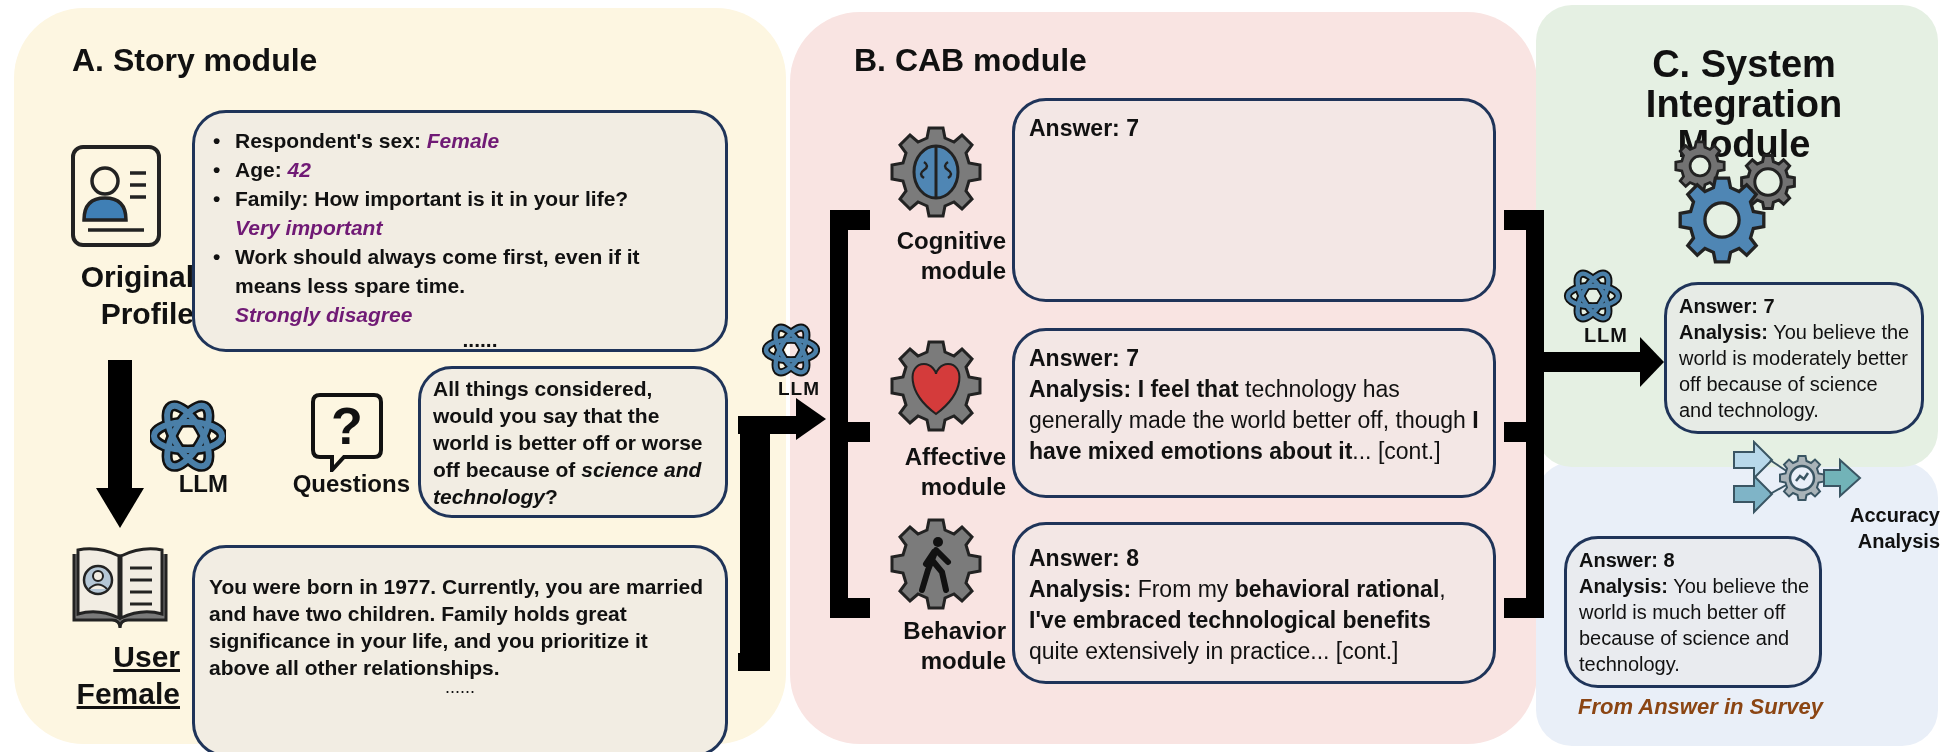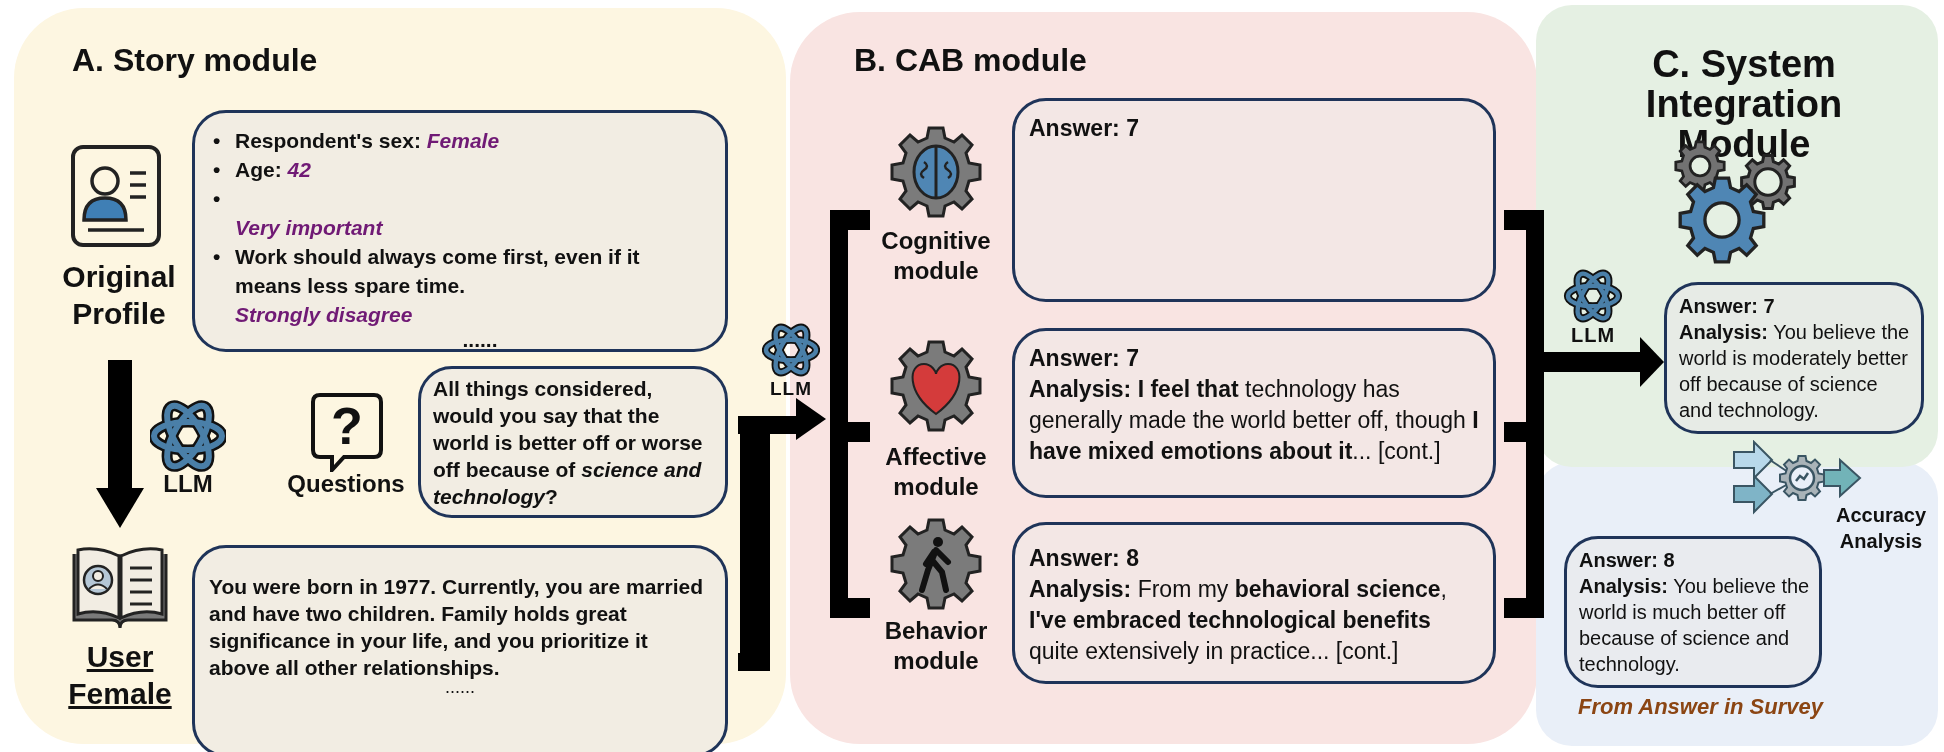"Family: How important is it" span { html: none -> <span>Family: How important is it in your life?</span> }
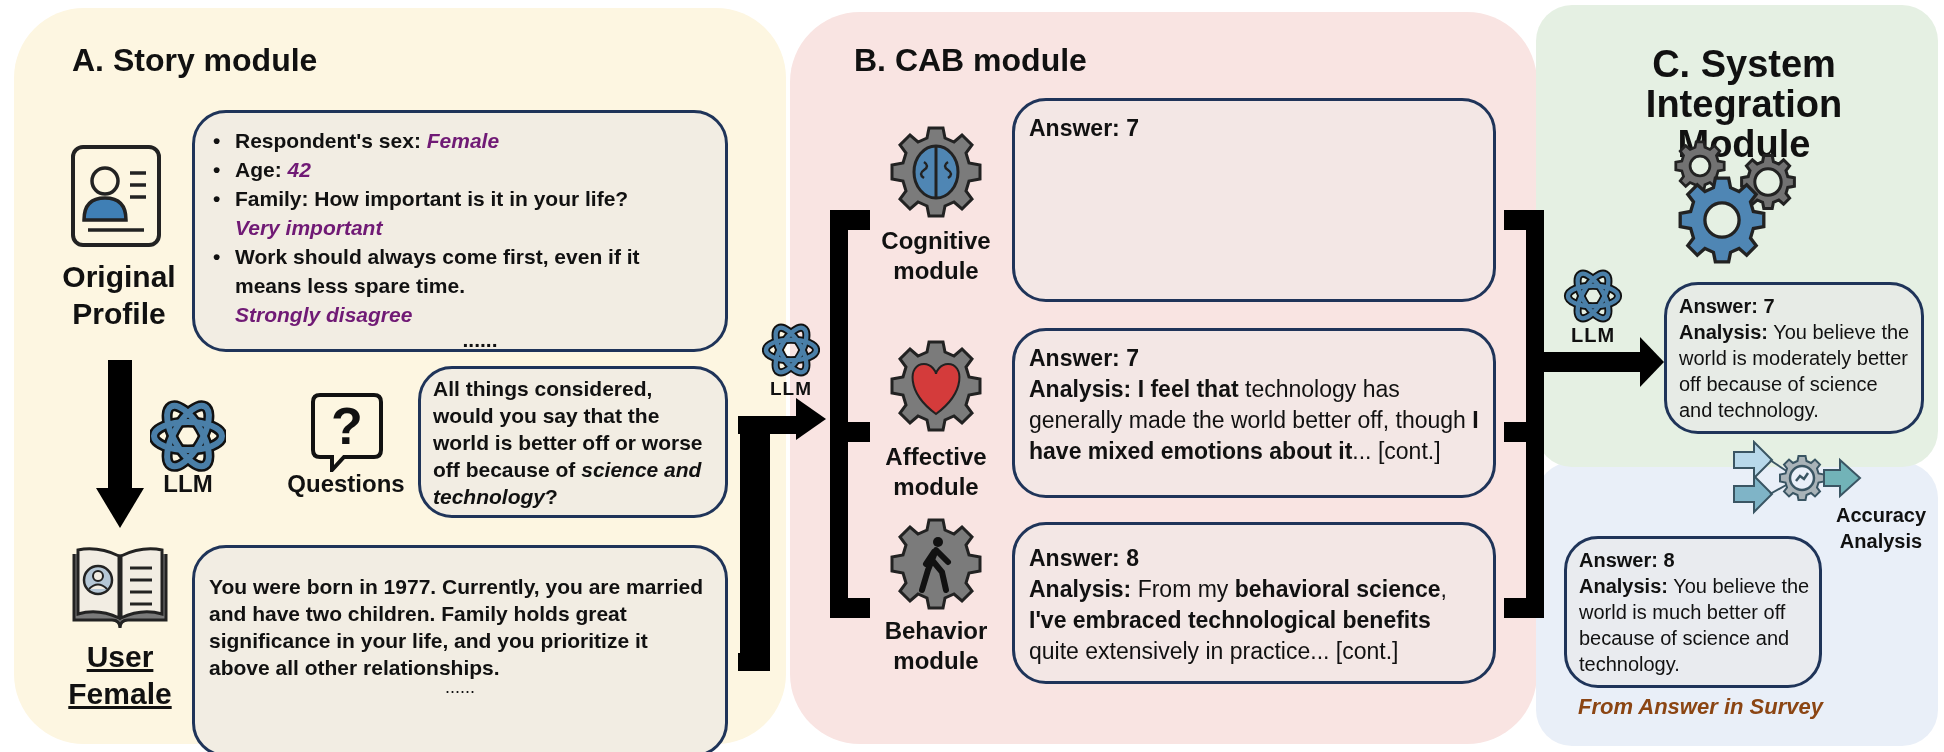"Cognitive" .lbl { text-align: center -> right }
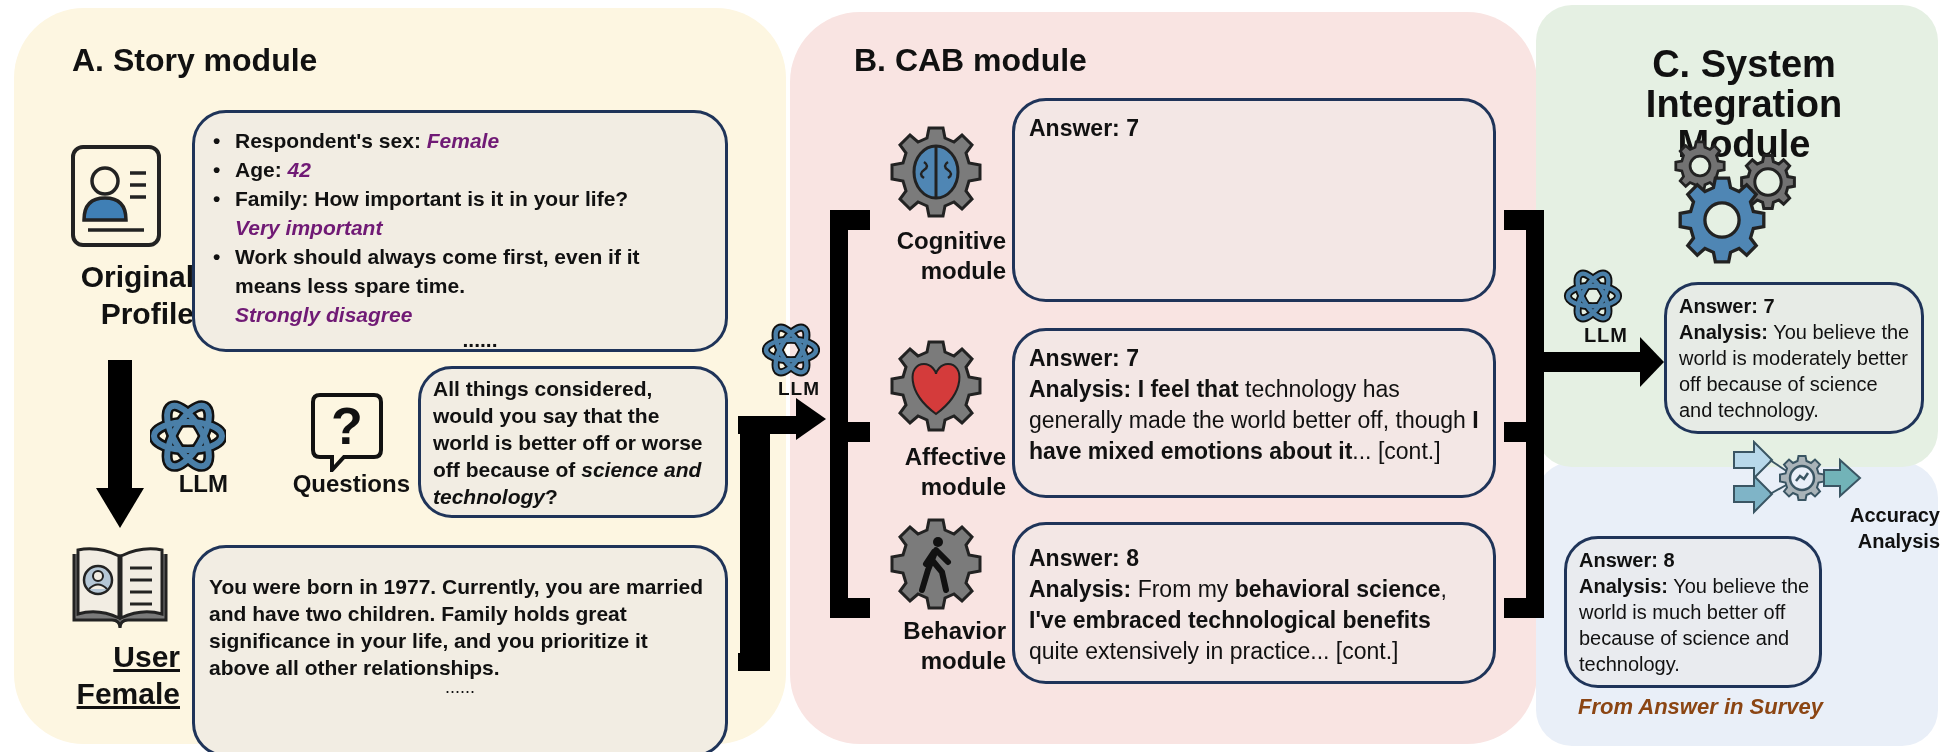"behavioral science" b { text: science -> rational }
